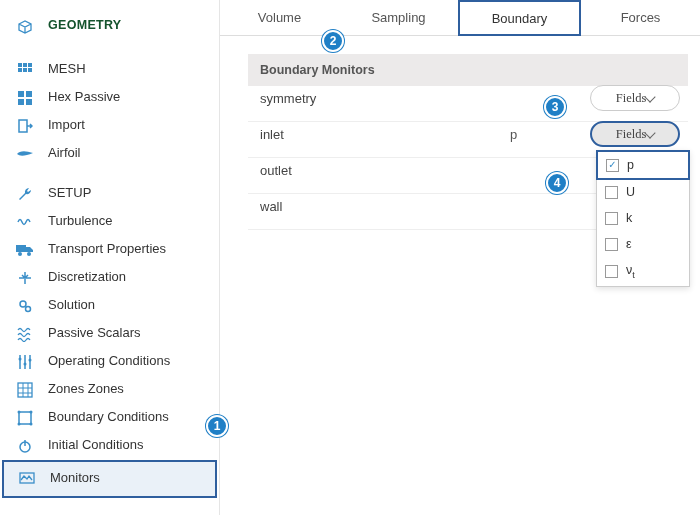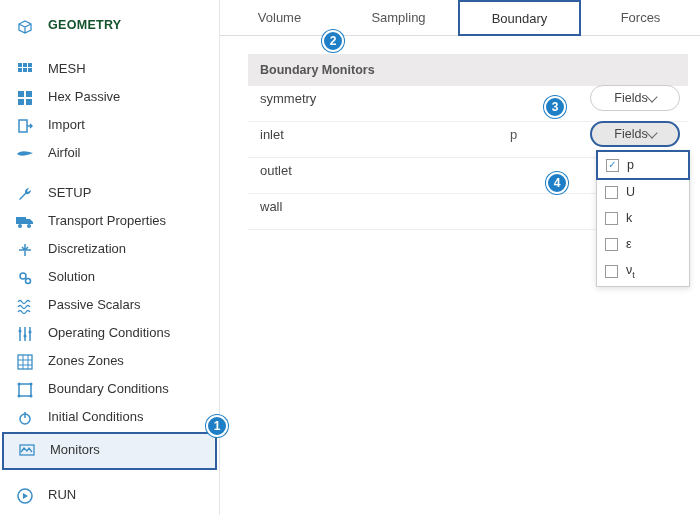"Fields" .fields-btn { font-family: none -> Liberation Serif, serif }
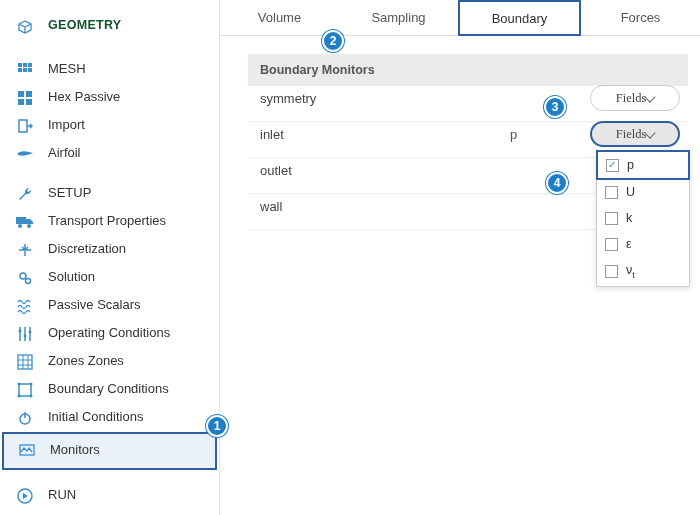"Turbulence" div.sb-item { html: none -> <div> <span> <svg> <path></path> </svg> </span> <span>Turbulence</span> </div> }
